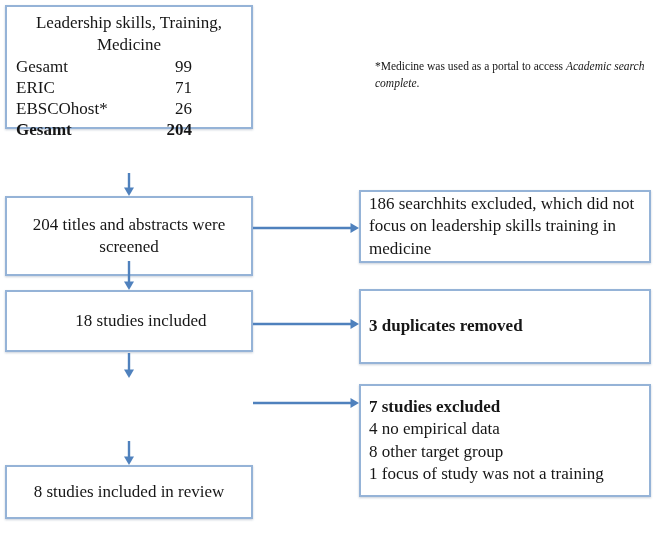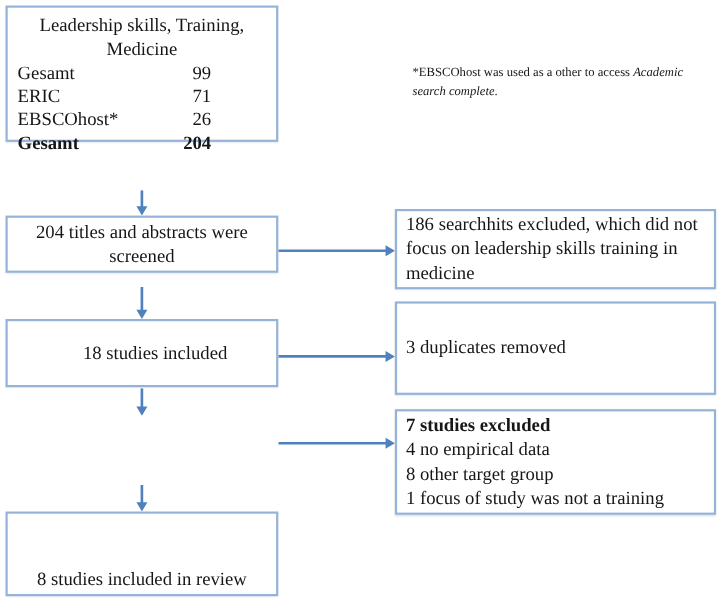"*EBSCOhost was used as a" span { text: EBSCOhost was used as a other -> Medicine was used as a portal }
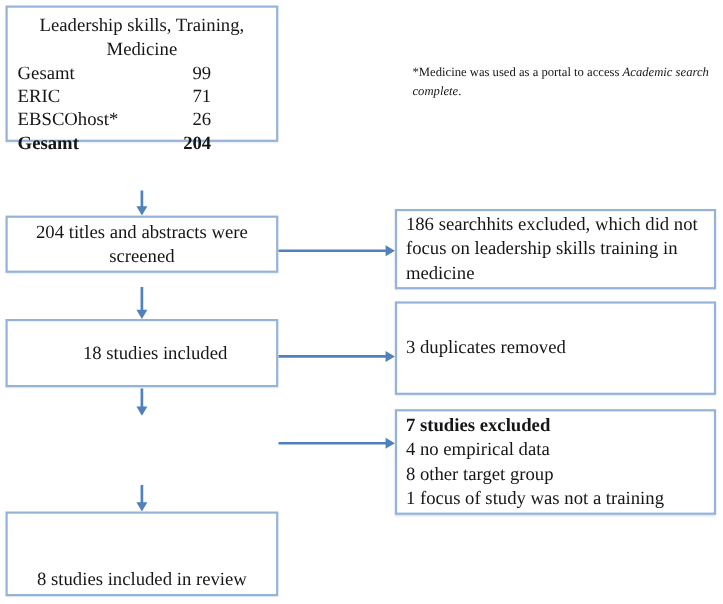"204 titles and abstracts were" div.box { height: 52px -> 80px }
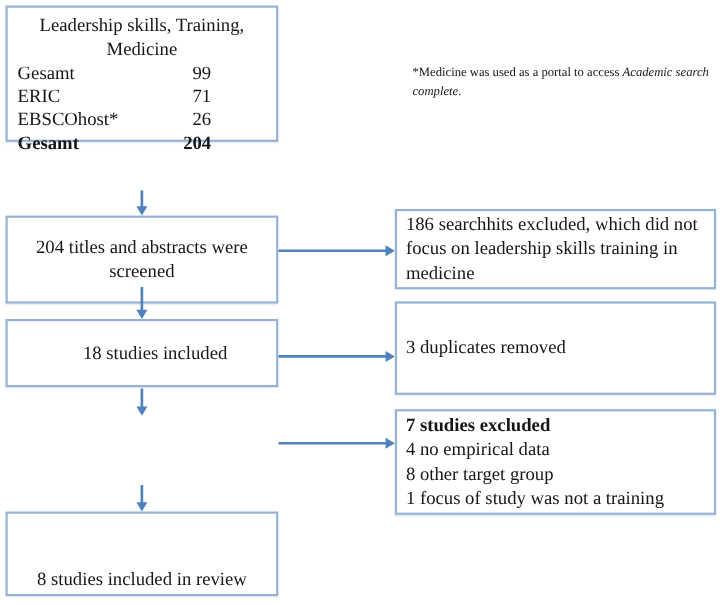"3 duplicates removed" div.box { font-weight: none -> bold; height: 85px -> 75px; top: 274px -> 289px }
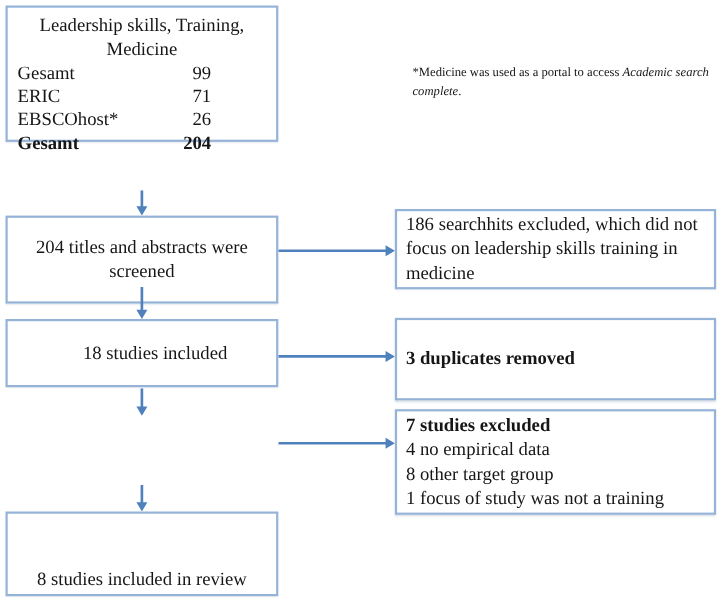"7 studies excluded" div.box { height: 96px -> 113px; top: 372px -> 384px }
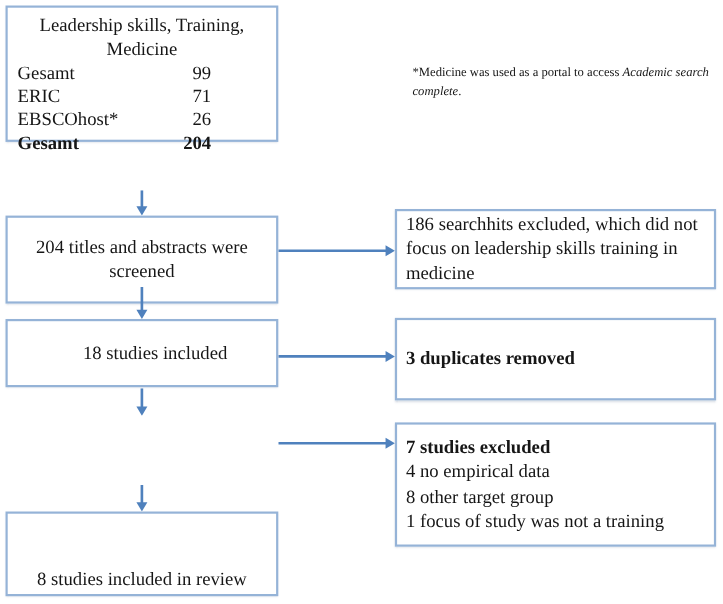"8 studies included in review" div.box { height: 77px -> 54px; justify-content: flex-end -> none }
